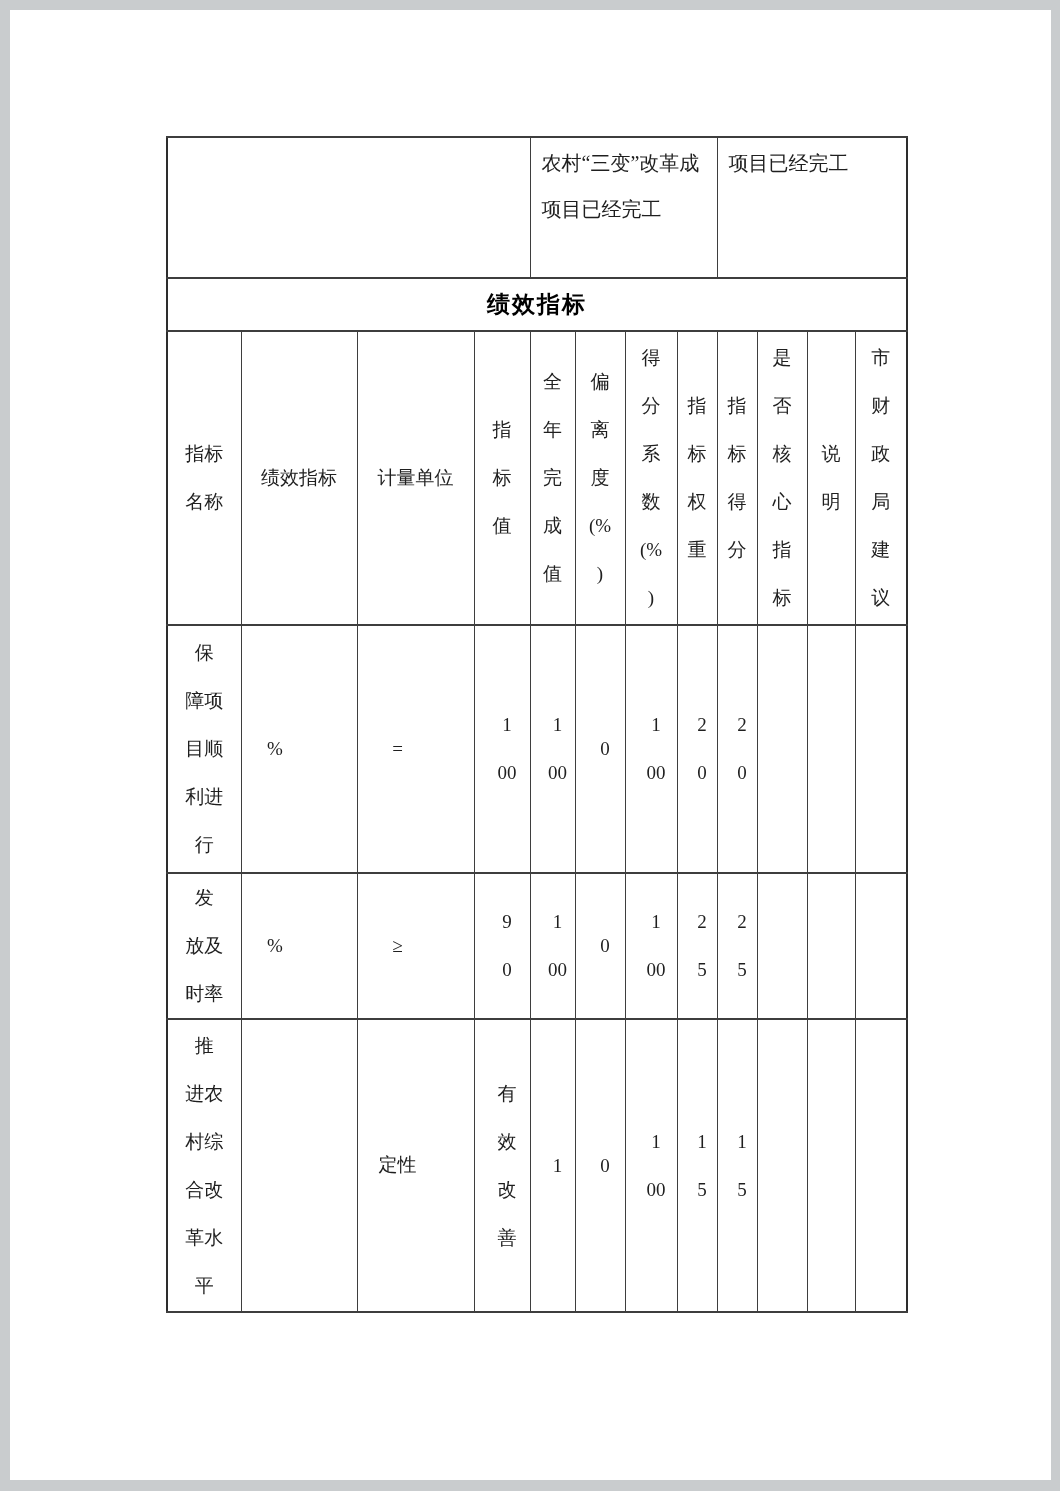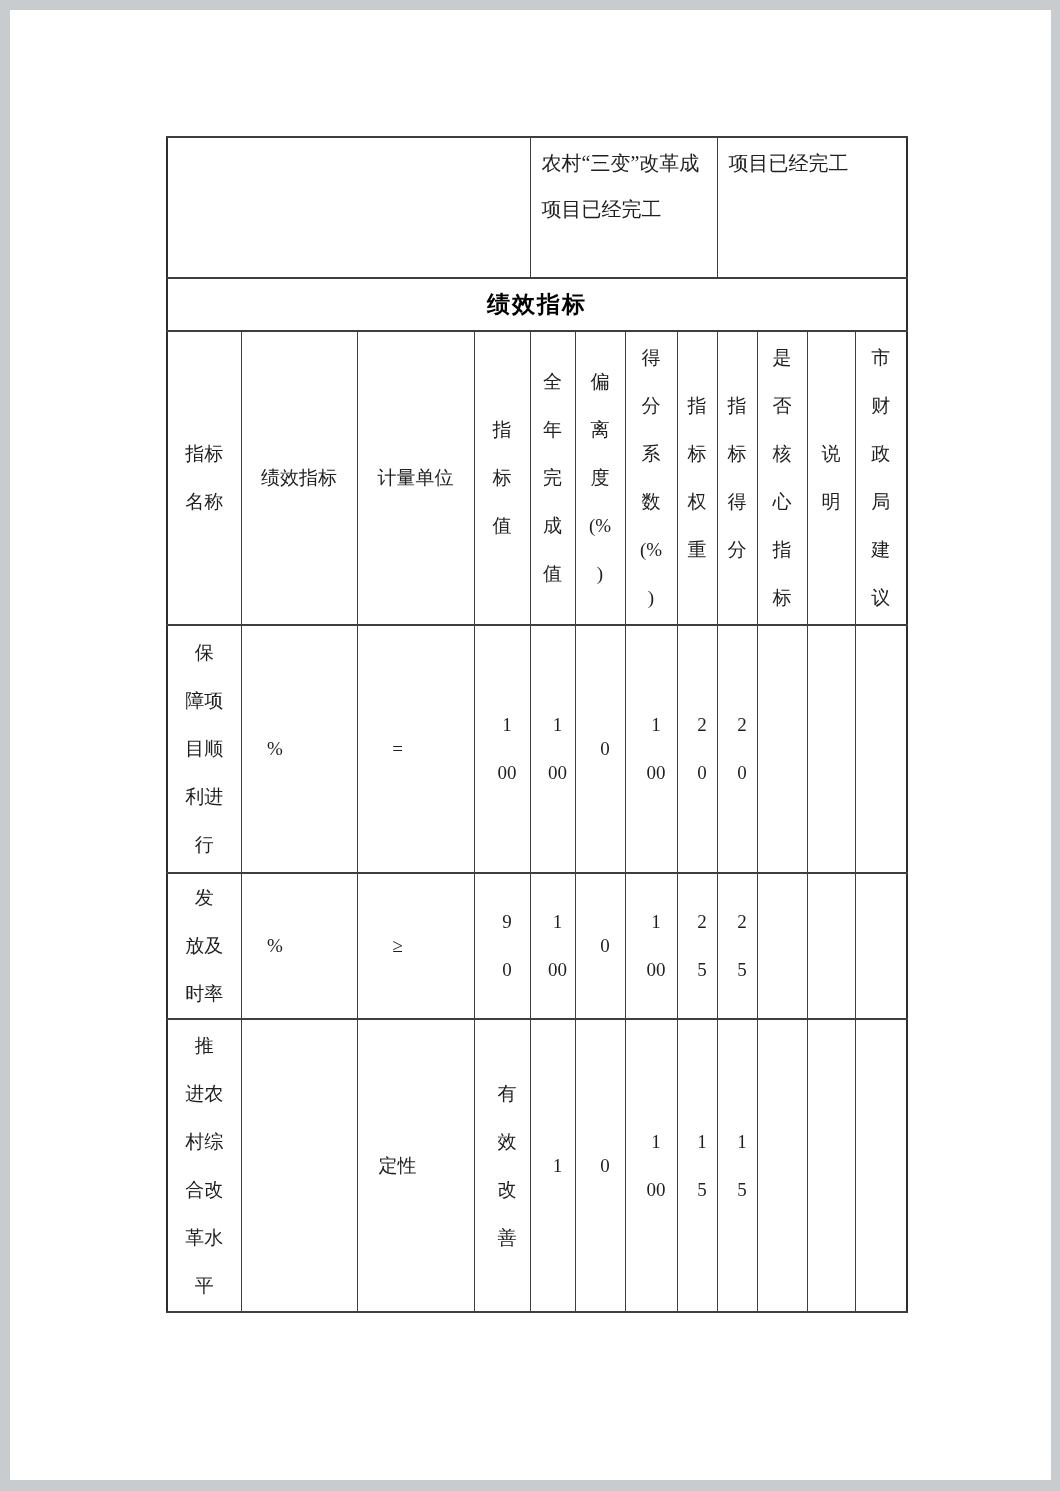"定性" div.lines { font-family: none -> Liberation Mono, monospace }
